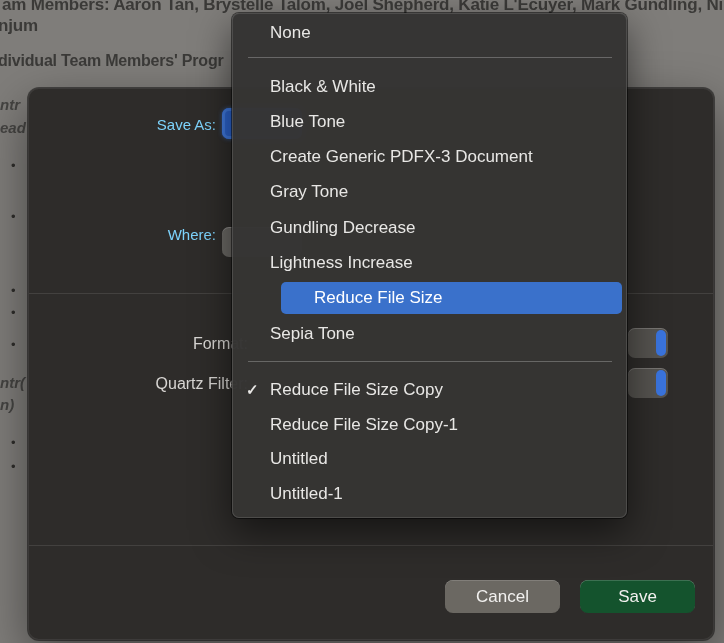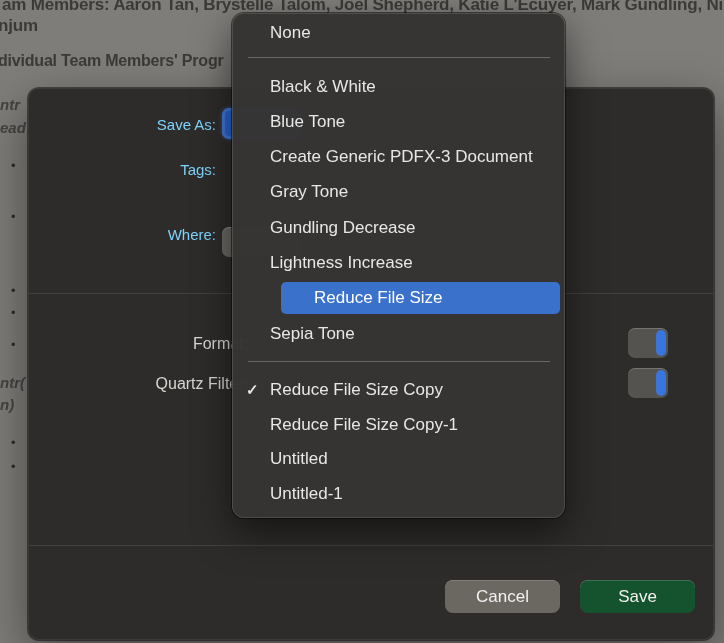"None" #menu { border-radius: 12px -> 7px; width: 333px -> 395px }
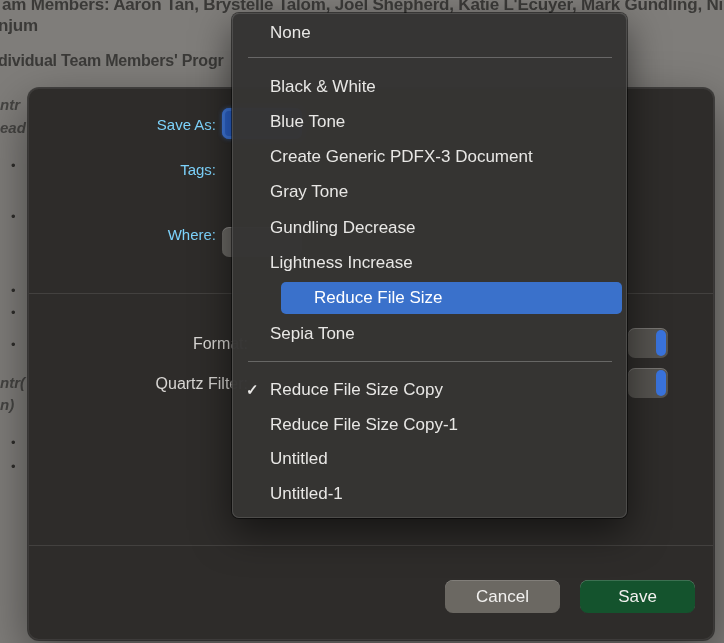"Tags:" div.field-label { html: <div>Tags:</div> -> none }
